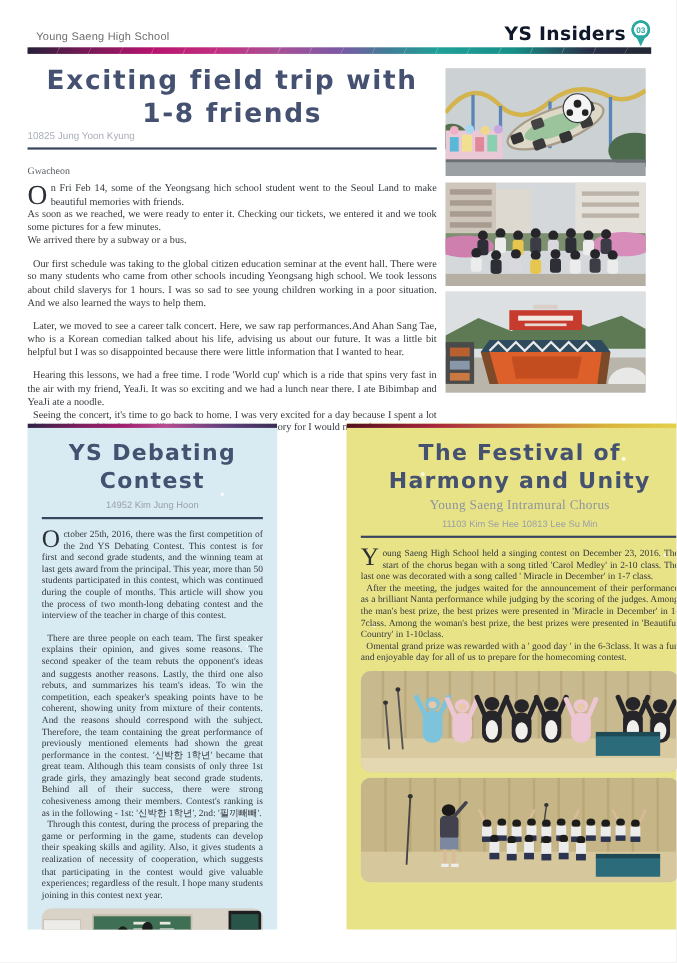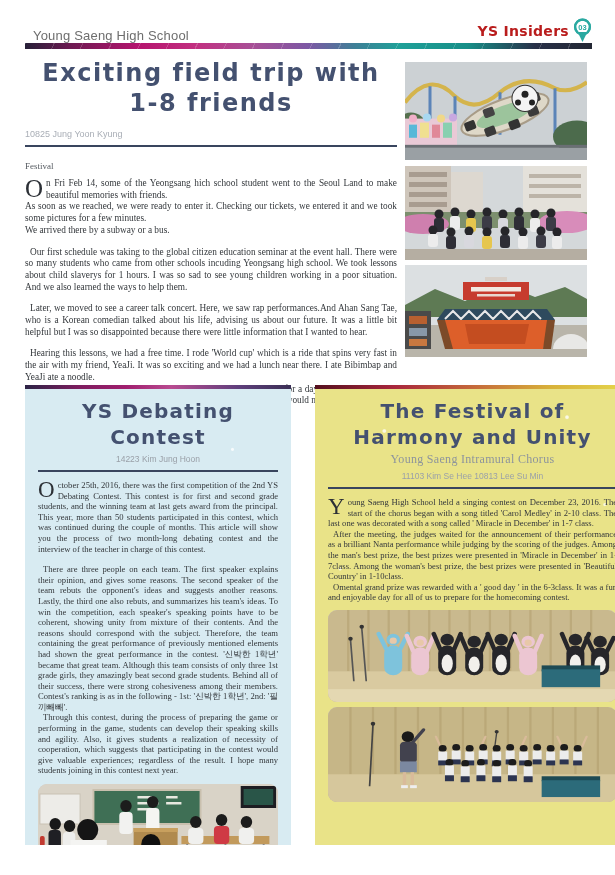"Young Saeng High School" .school-name { font-size: 13px -> 10px }
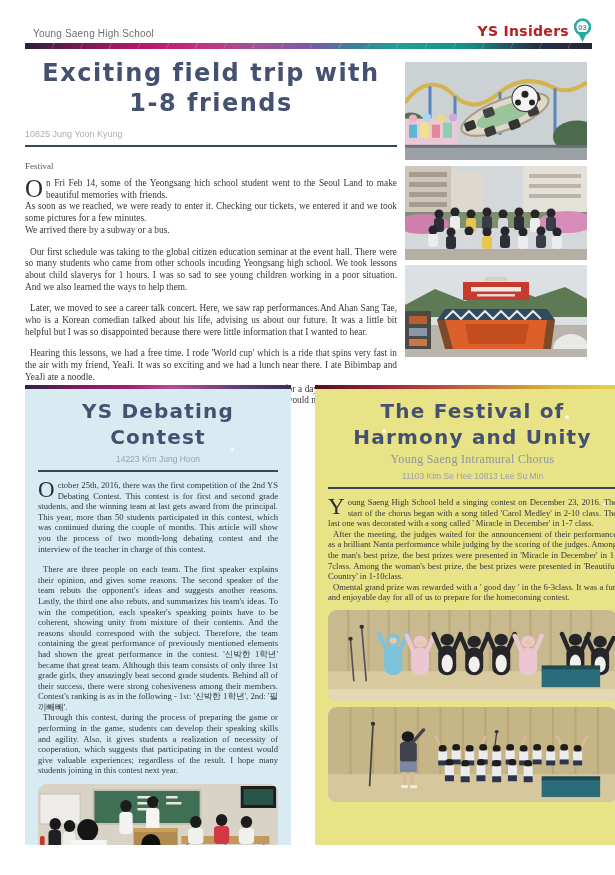"YS Insiders" .masthead-title { color: #b91c1c -> #0f172a; font-size: 14px -> 17px }
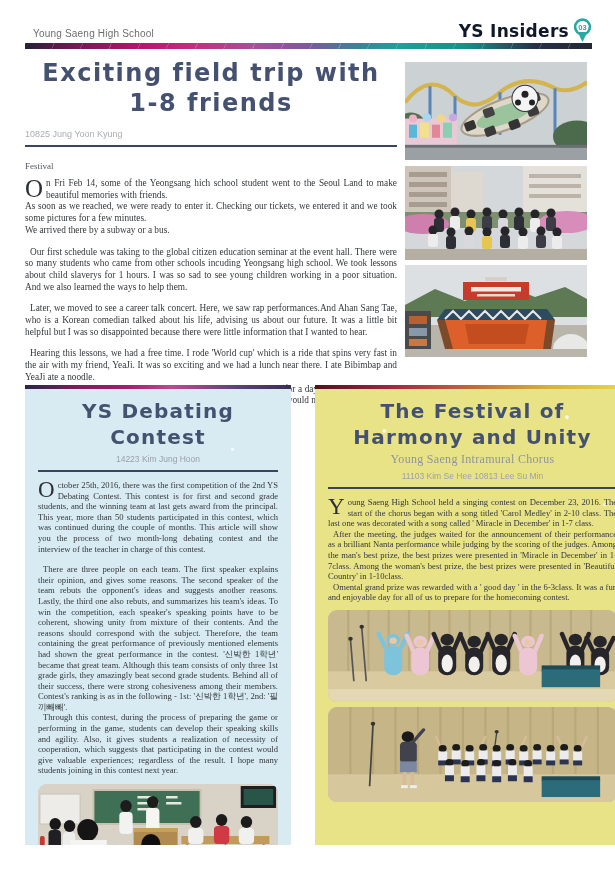"10825 Jung Yoon Kyung" .ft-byline { margin-top: 11px -> 0 }
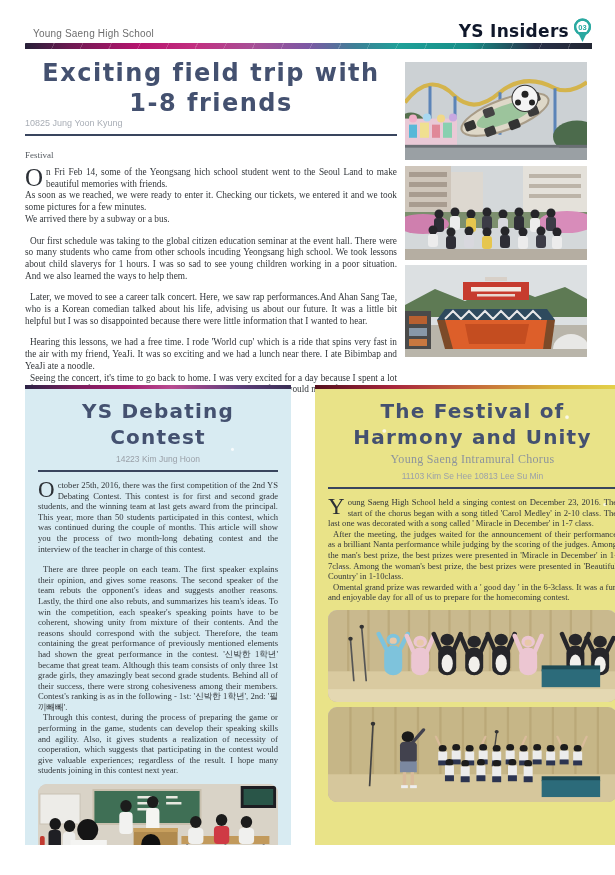"Festival" div.dateline { text: Festival -> Gwacheon }
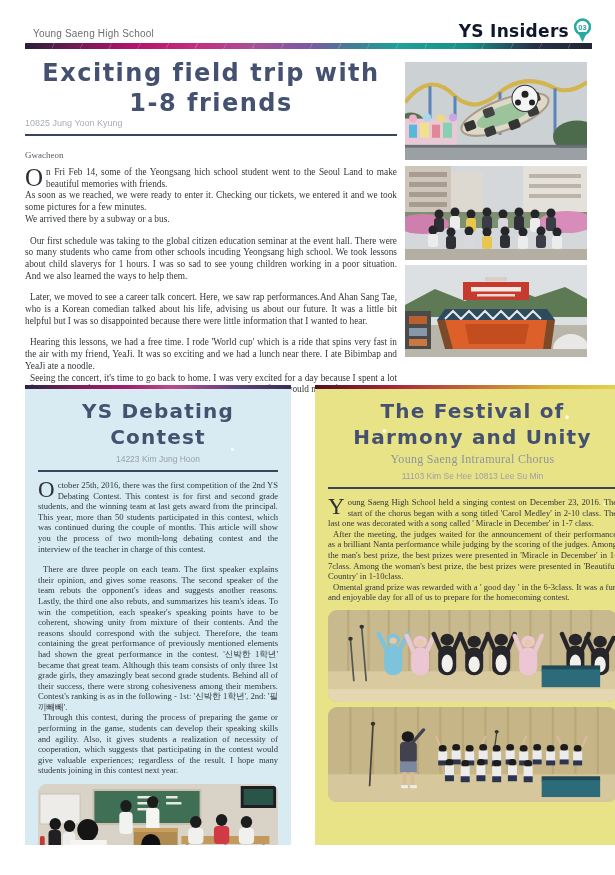"YS Debating Contest" .box-blue { width: 266px -> 227px }
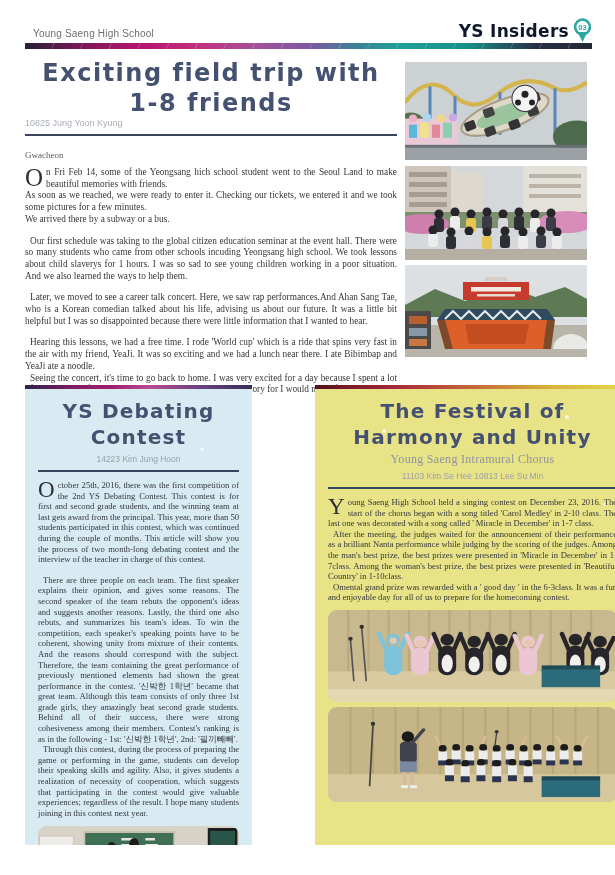"14223 Kim Jung Hoon" div.box-byline { text: 14223 -> 14952 }
